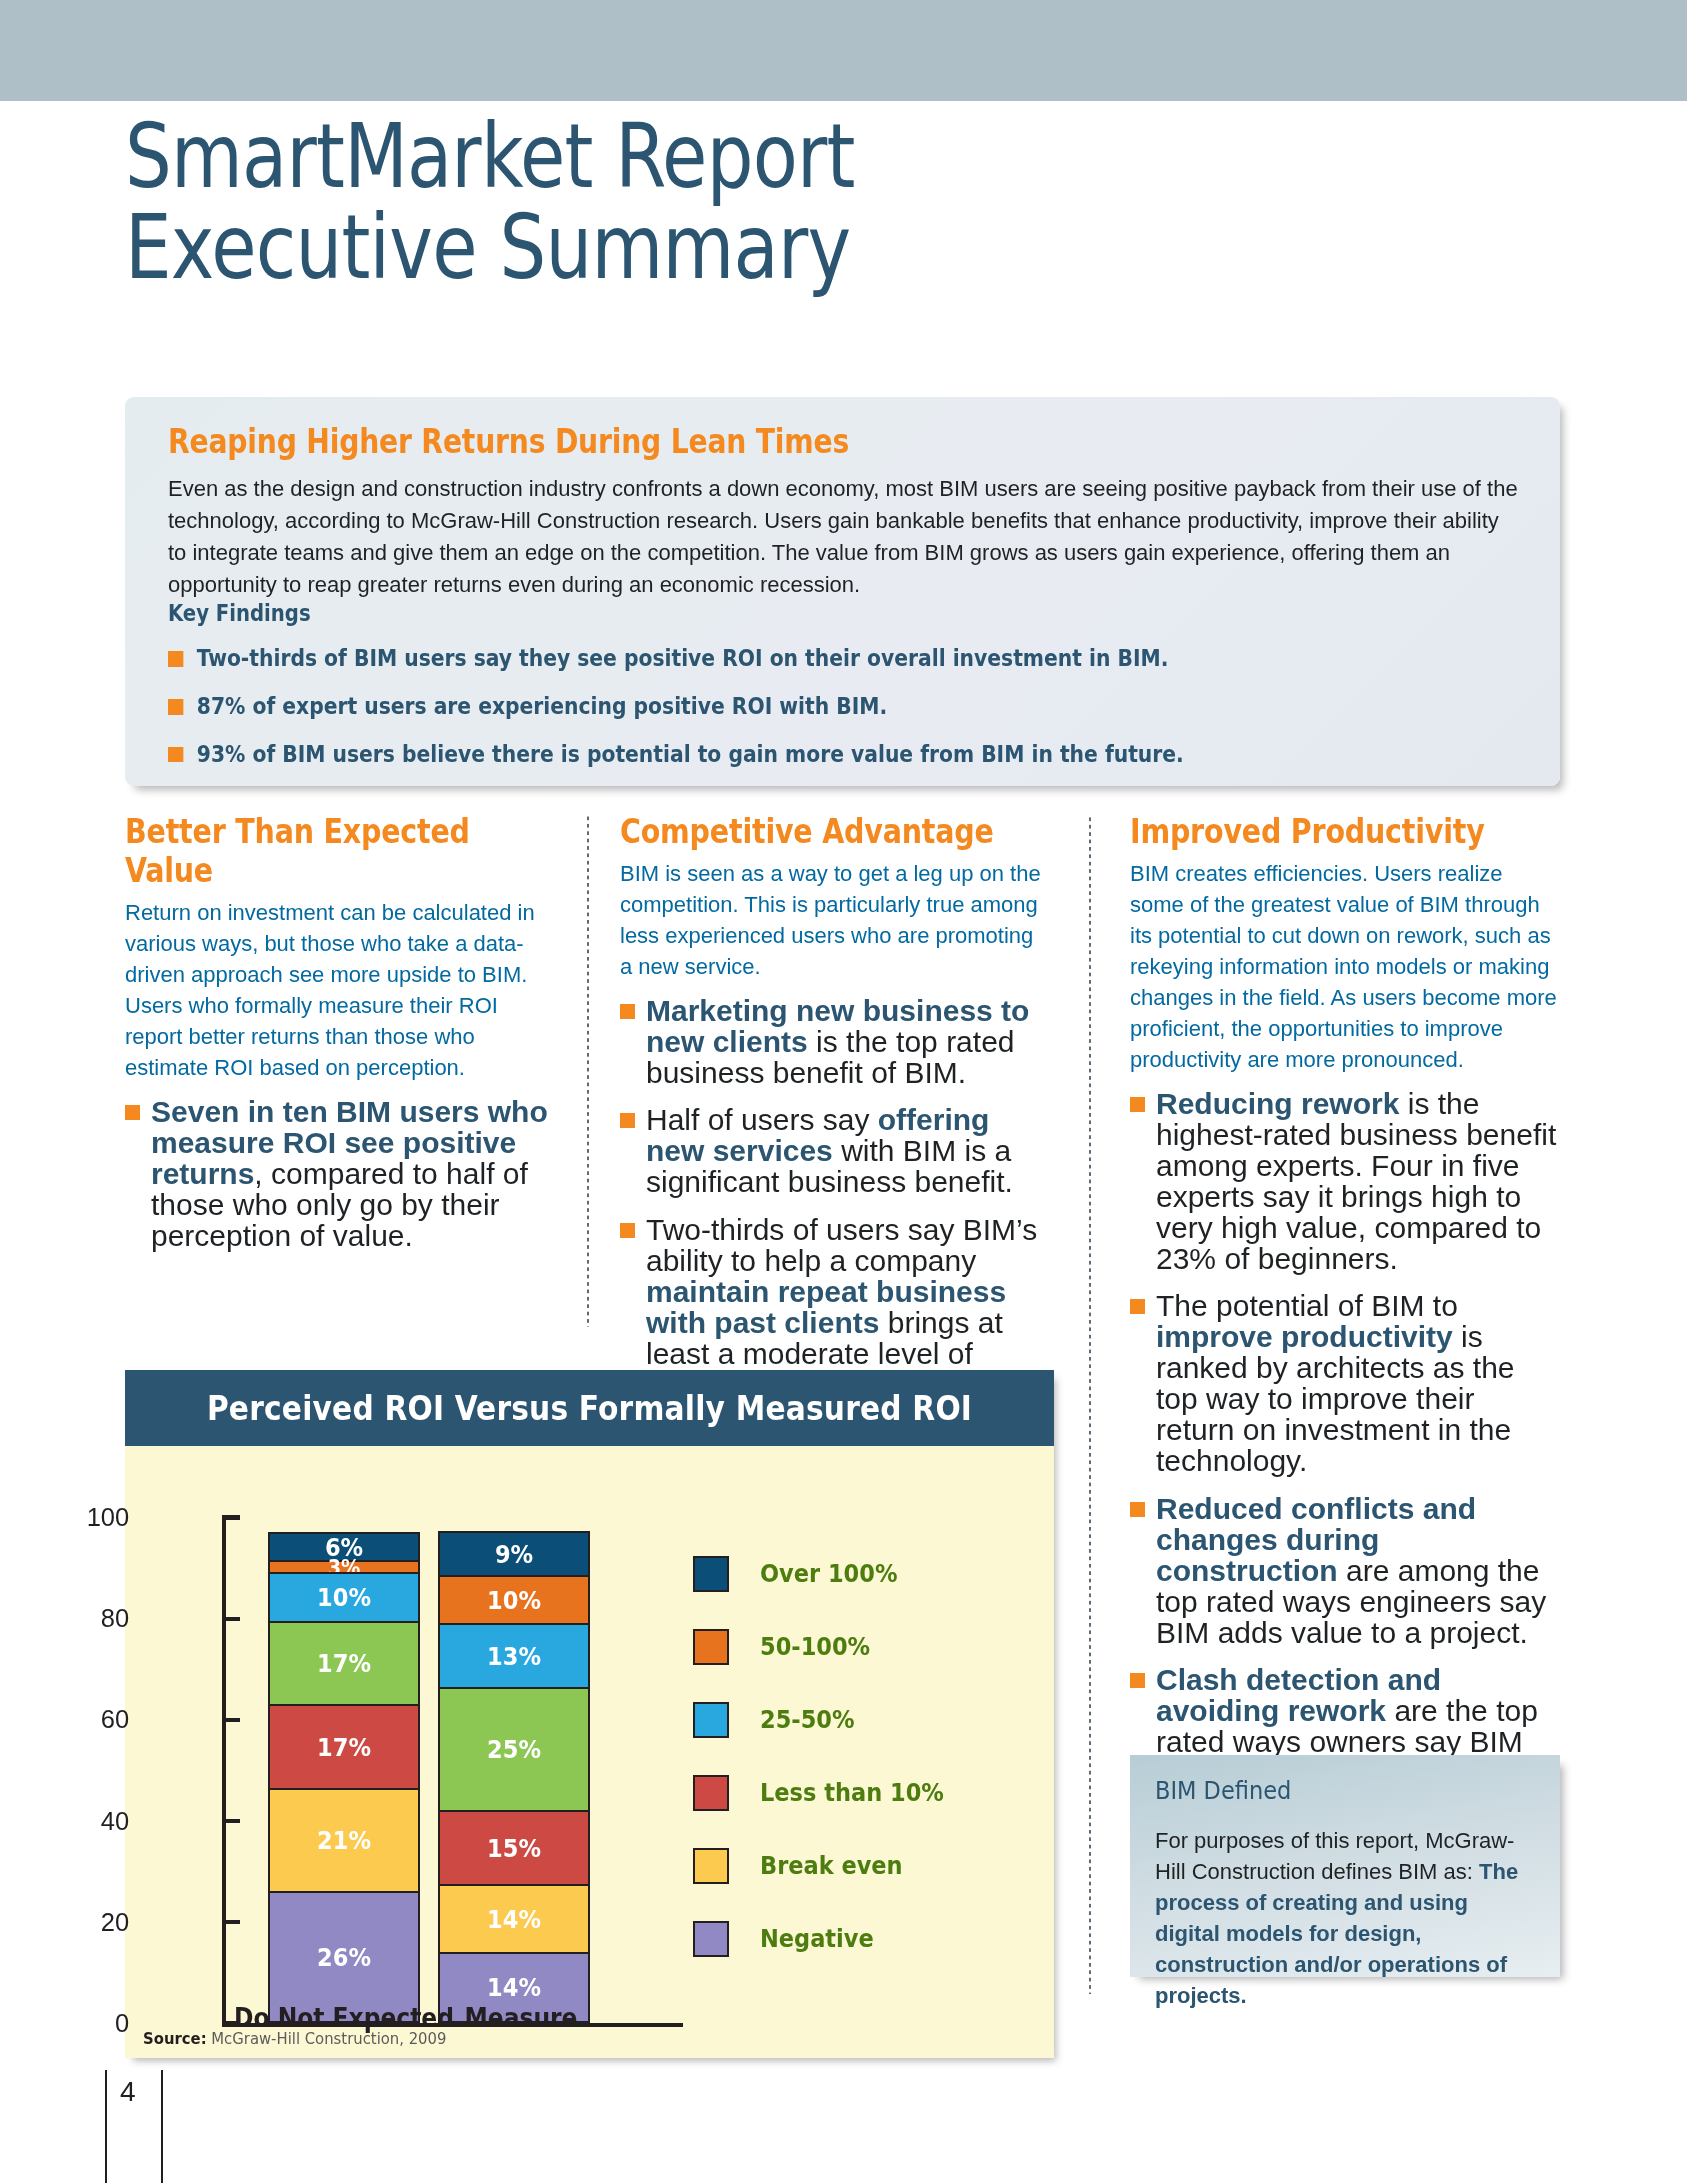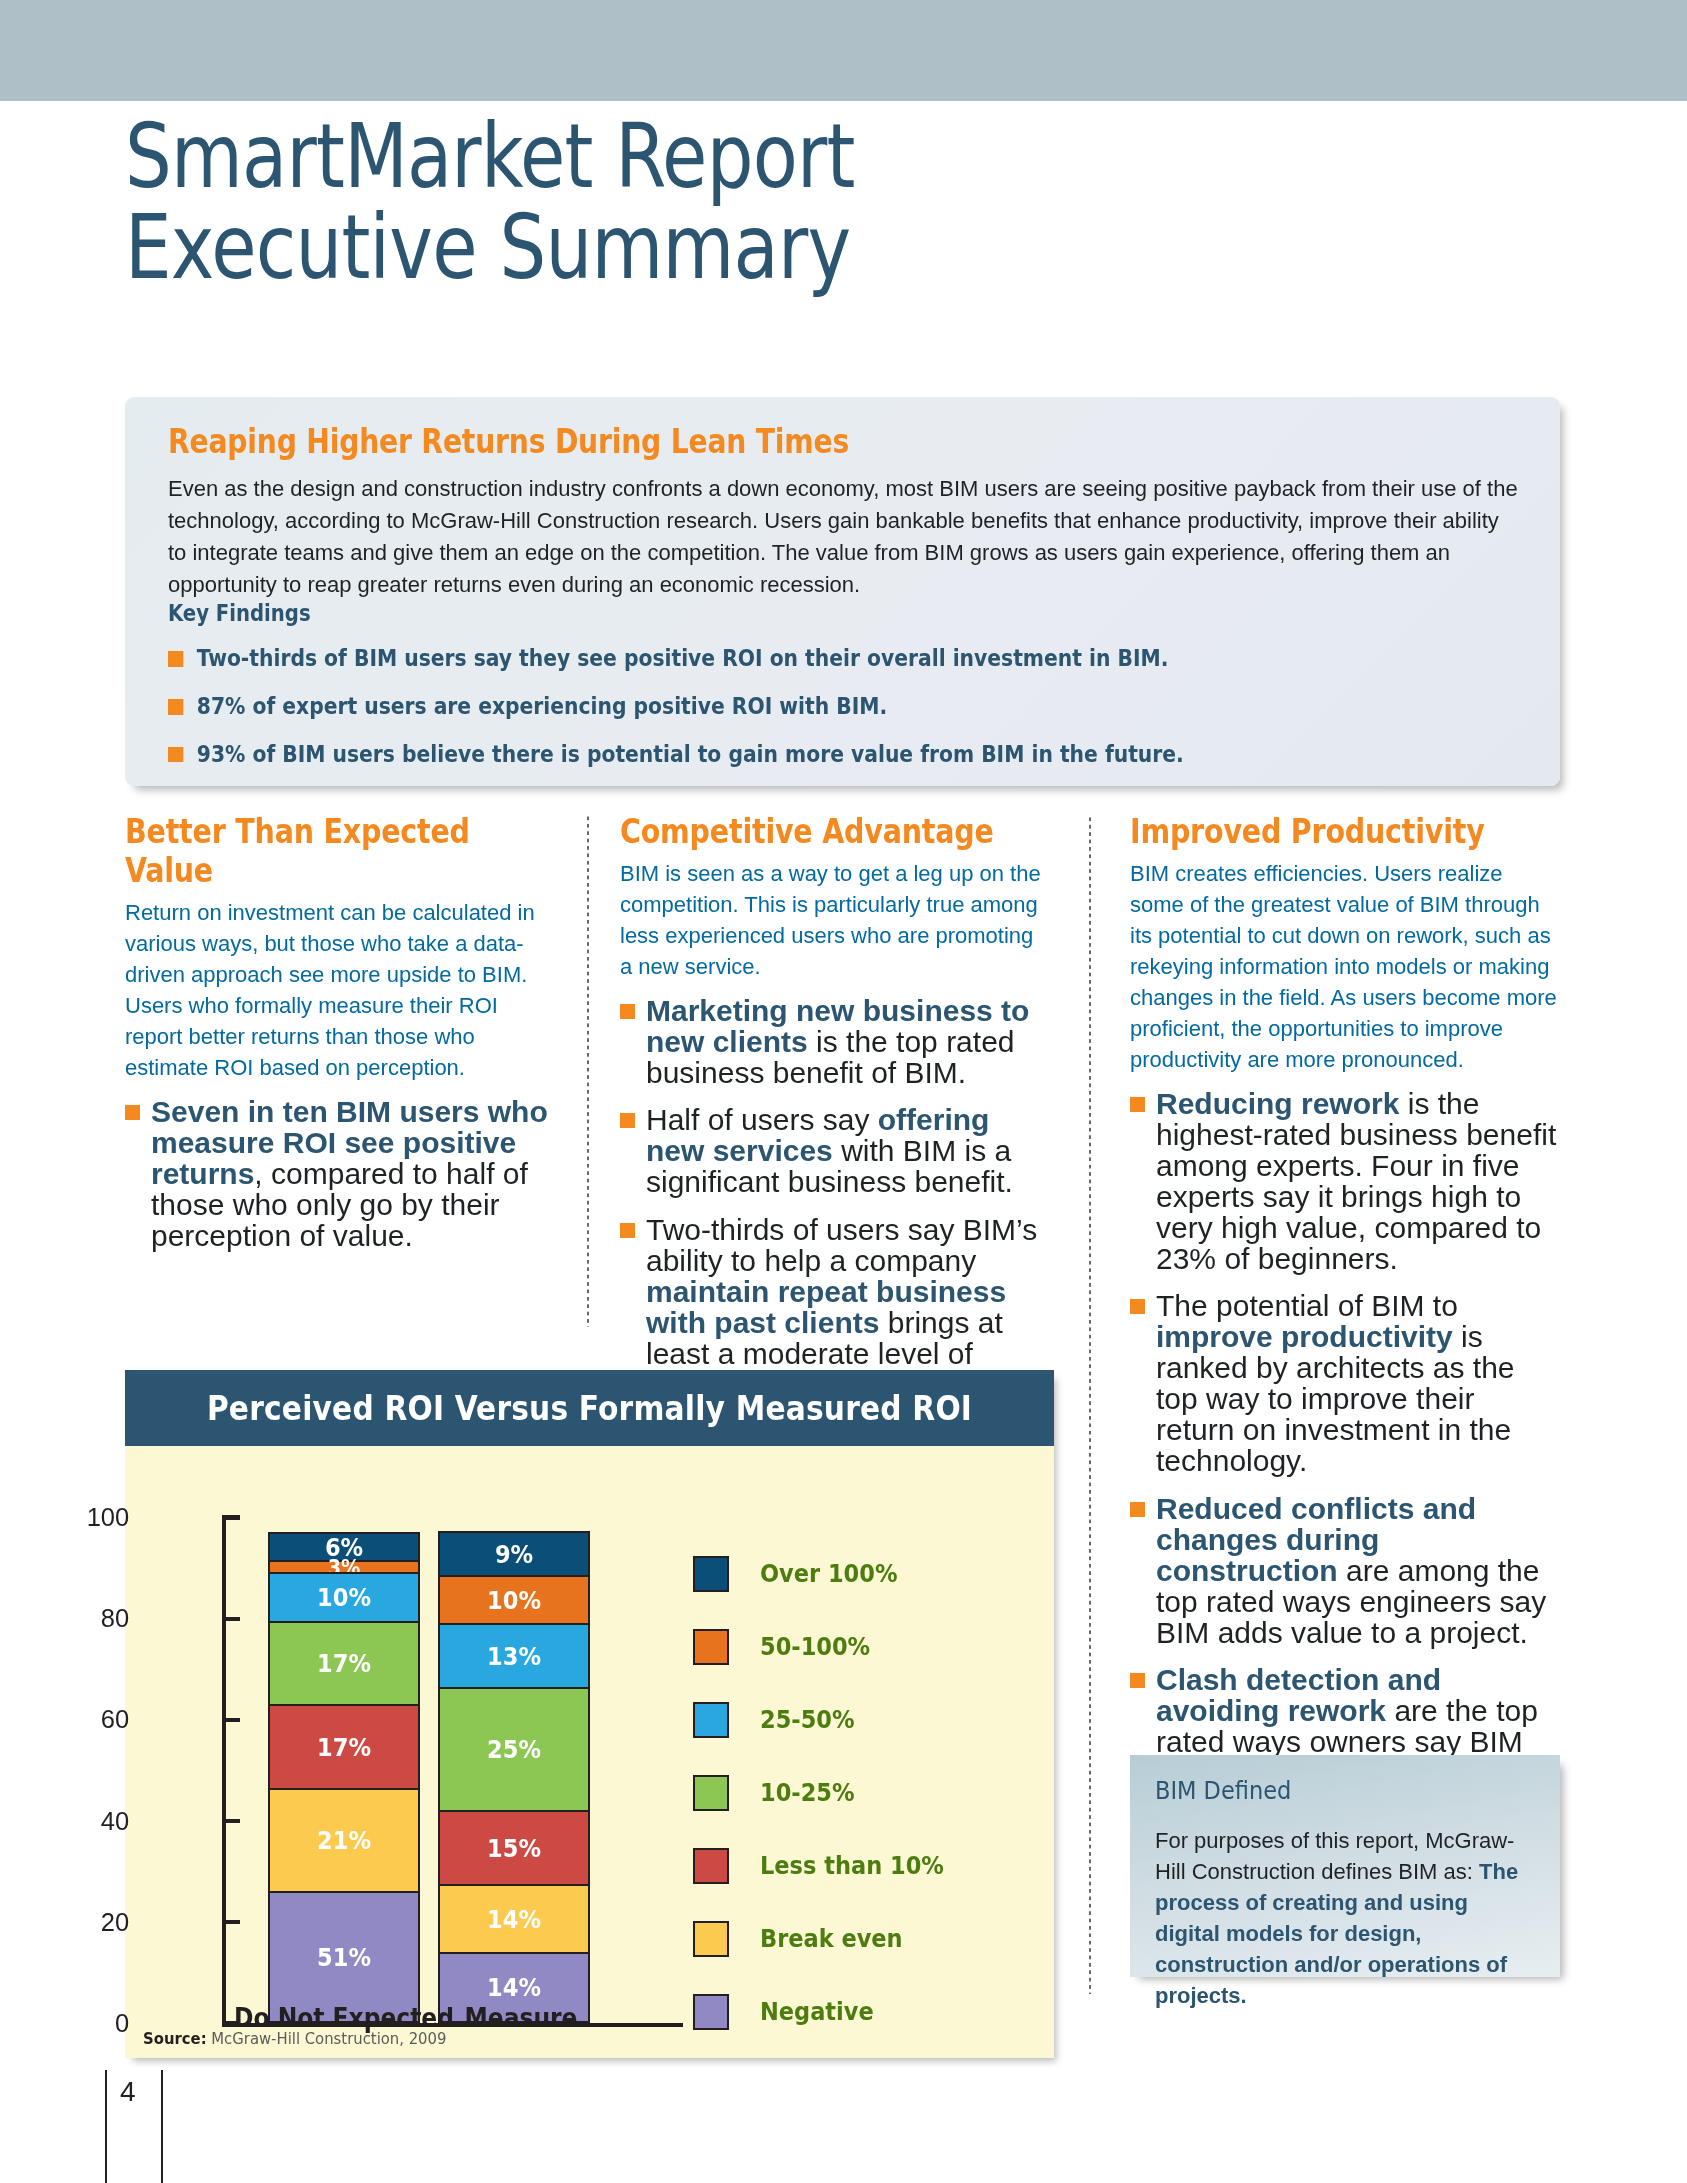"10-25%" div.leg-row { html: <div> <div></div> <div>10-25%</div> </div> -> none }
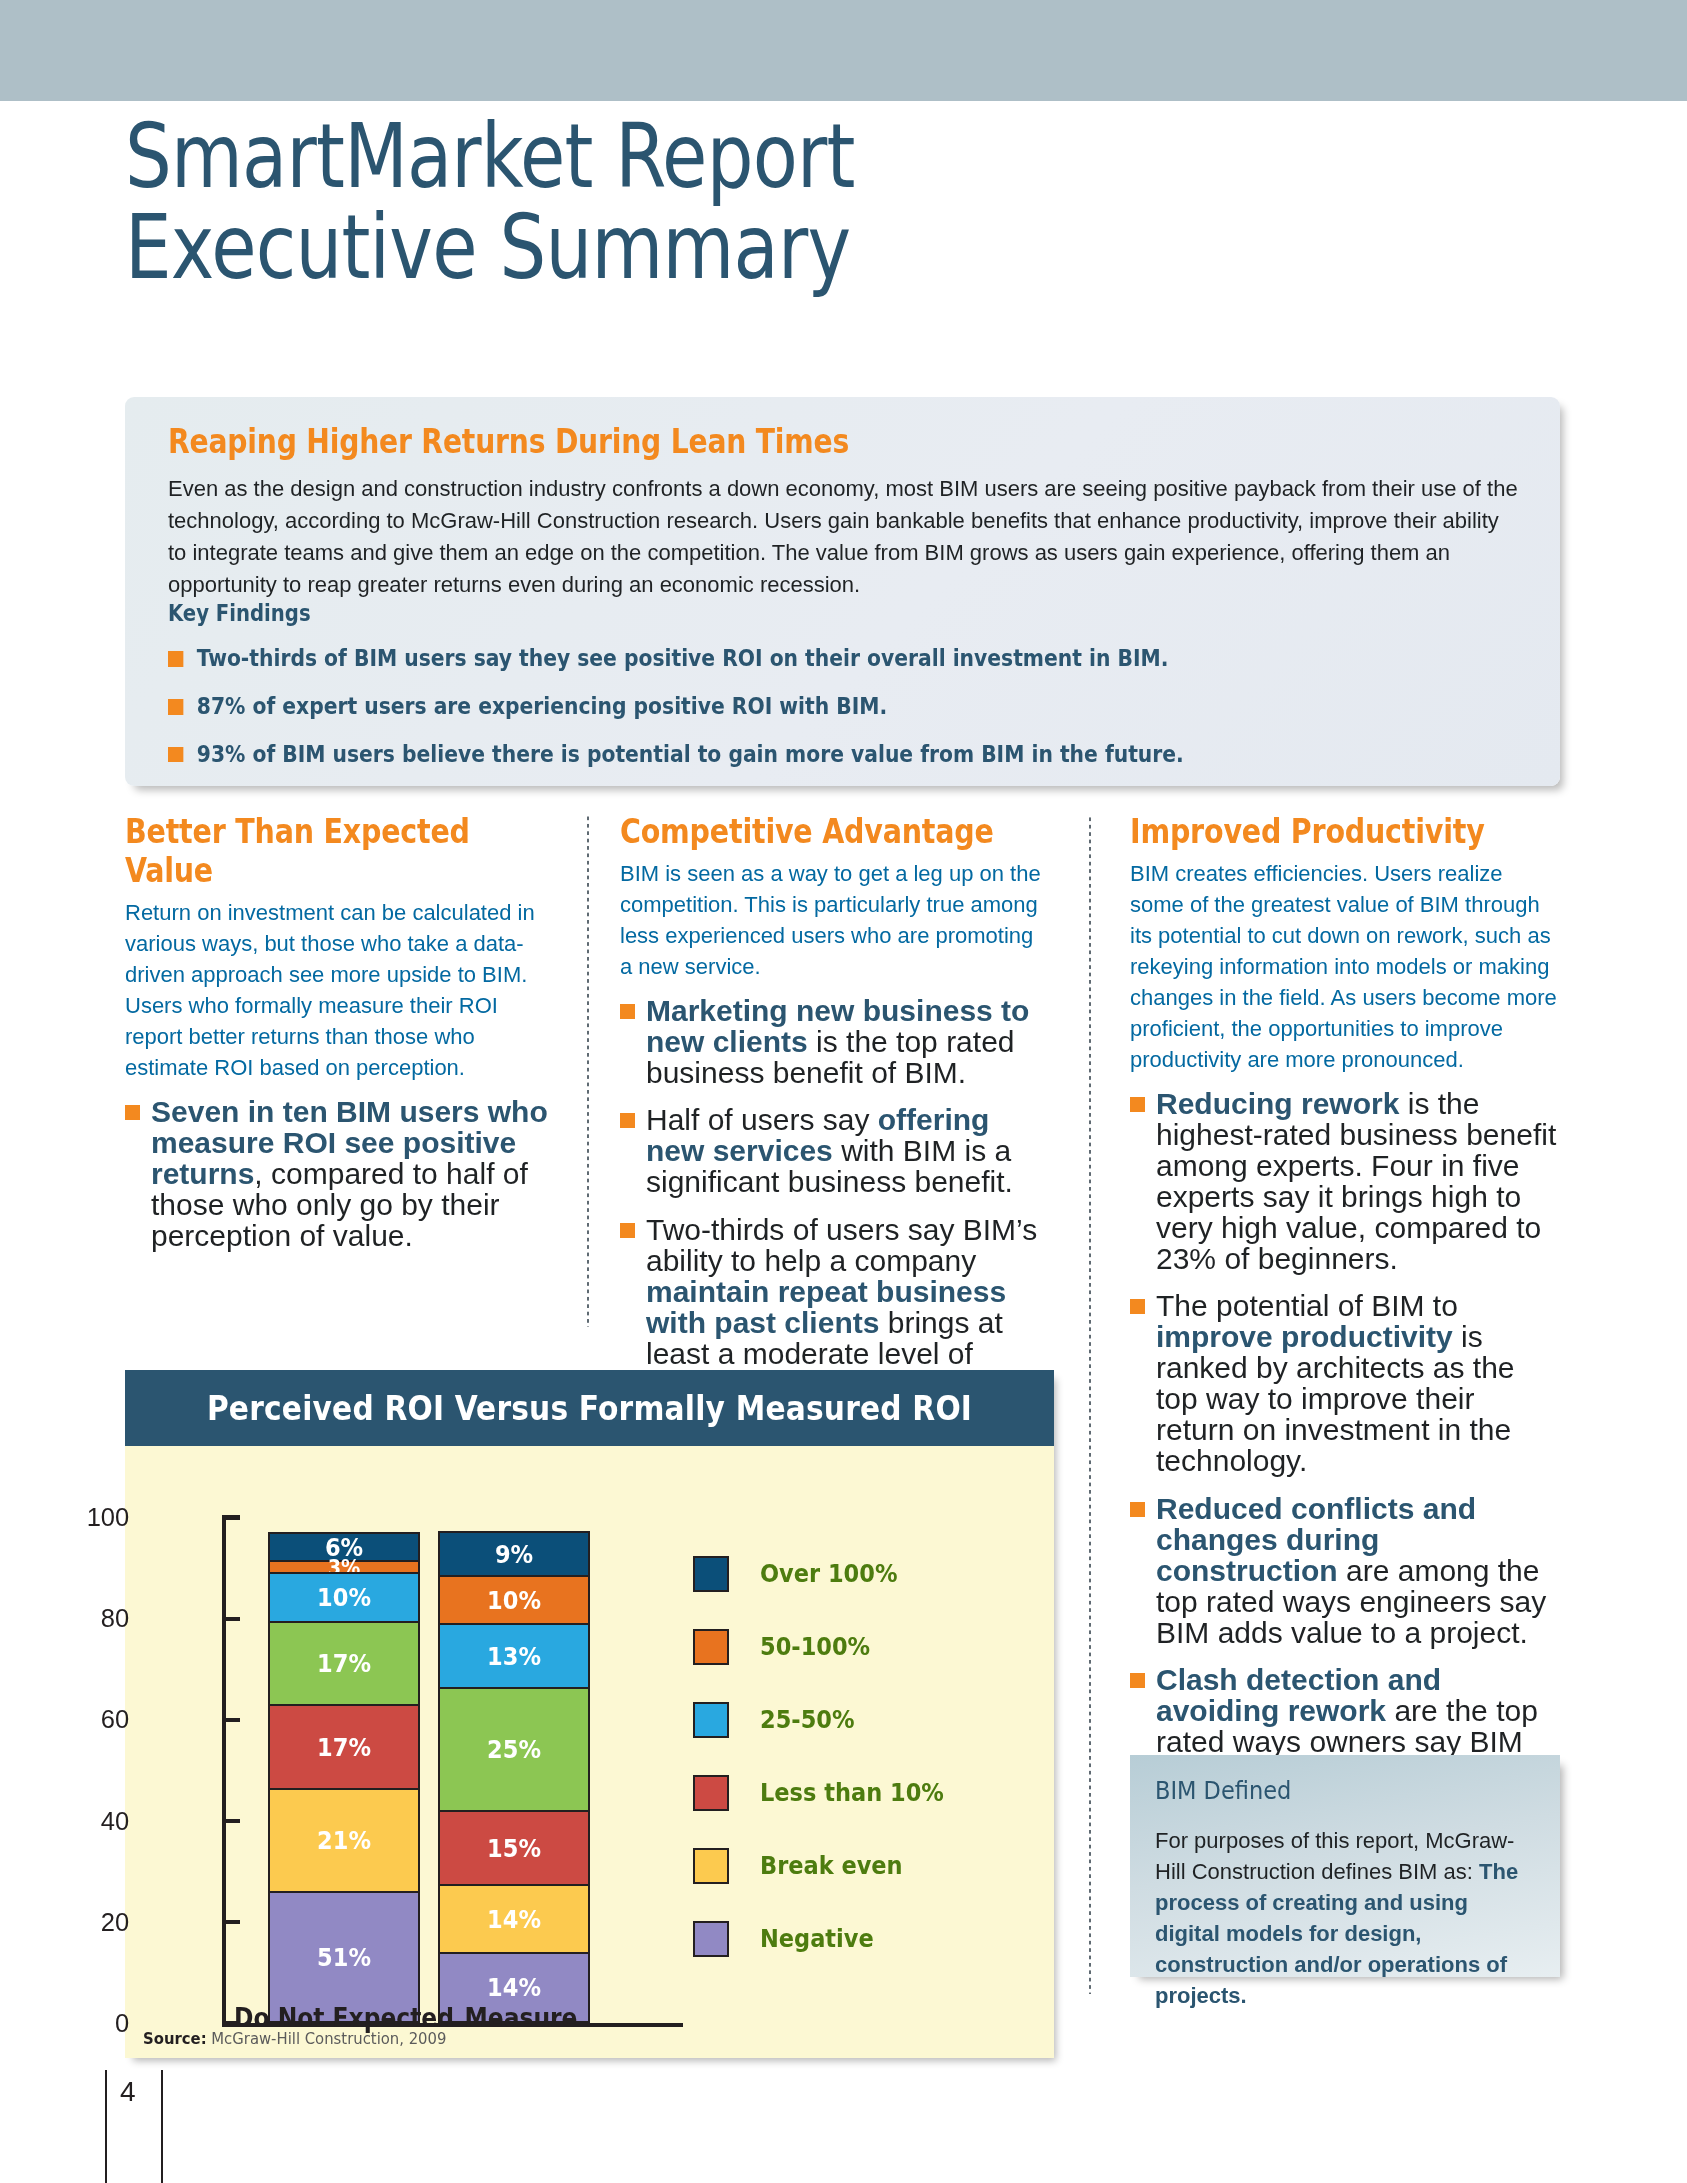"51%" div.seg { text: 51% -> 26% }
